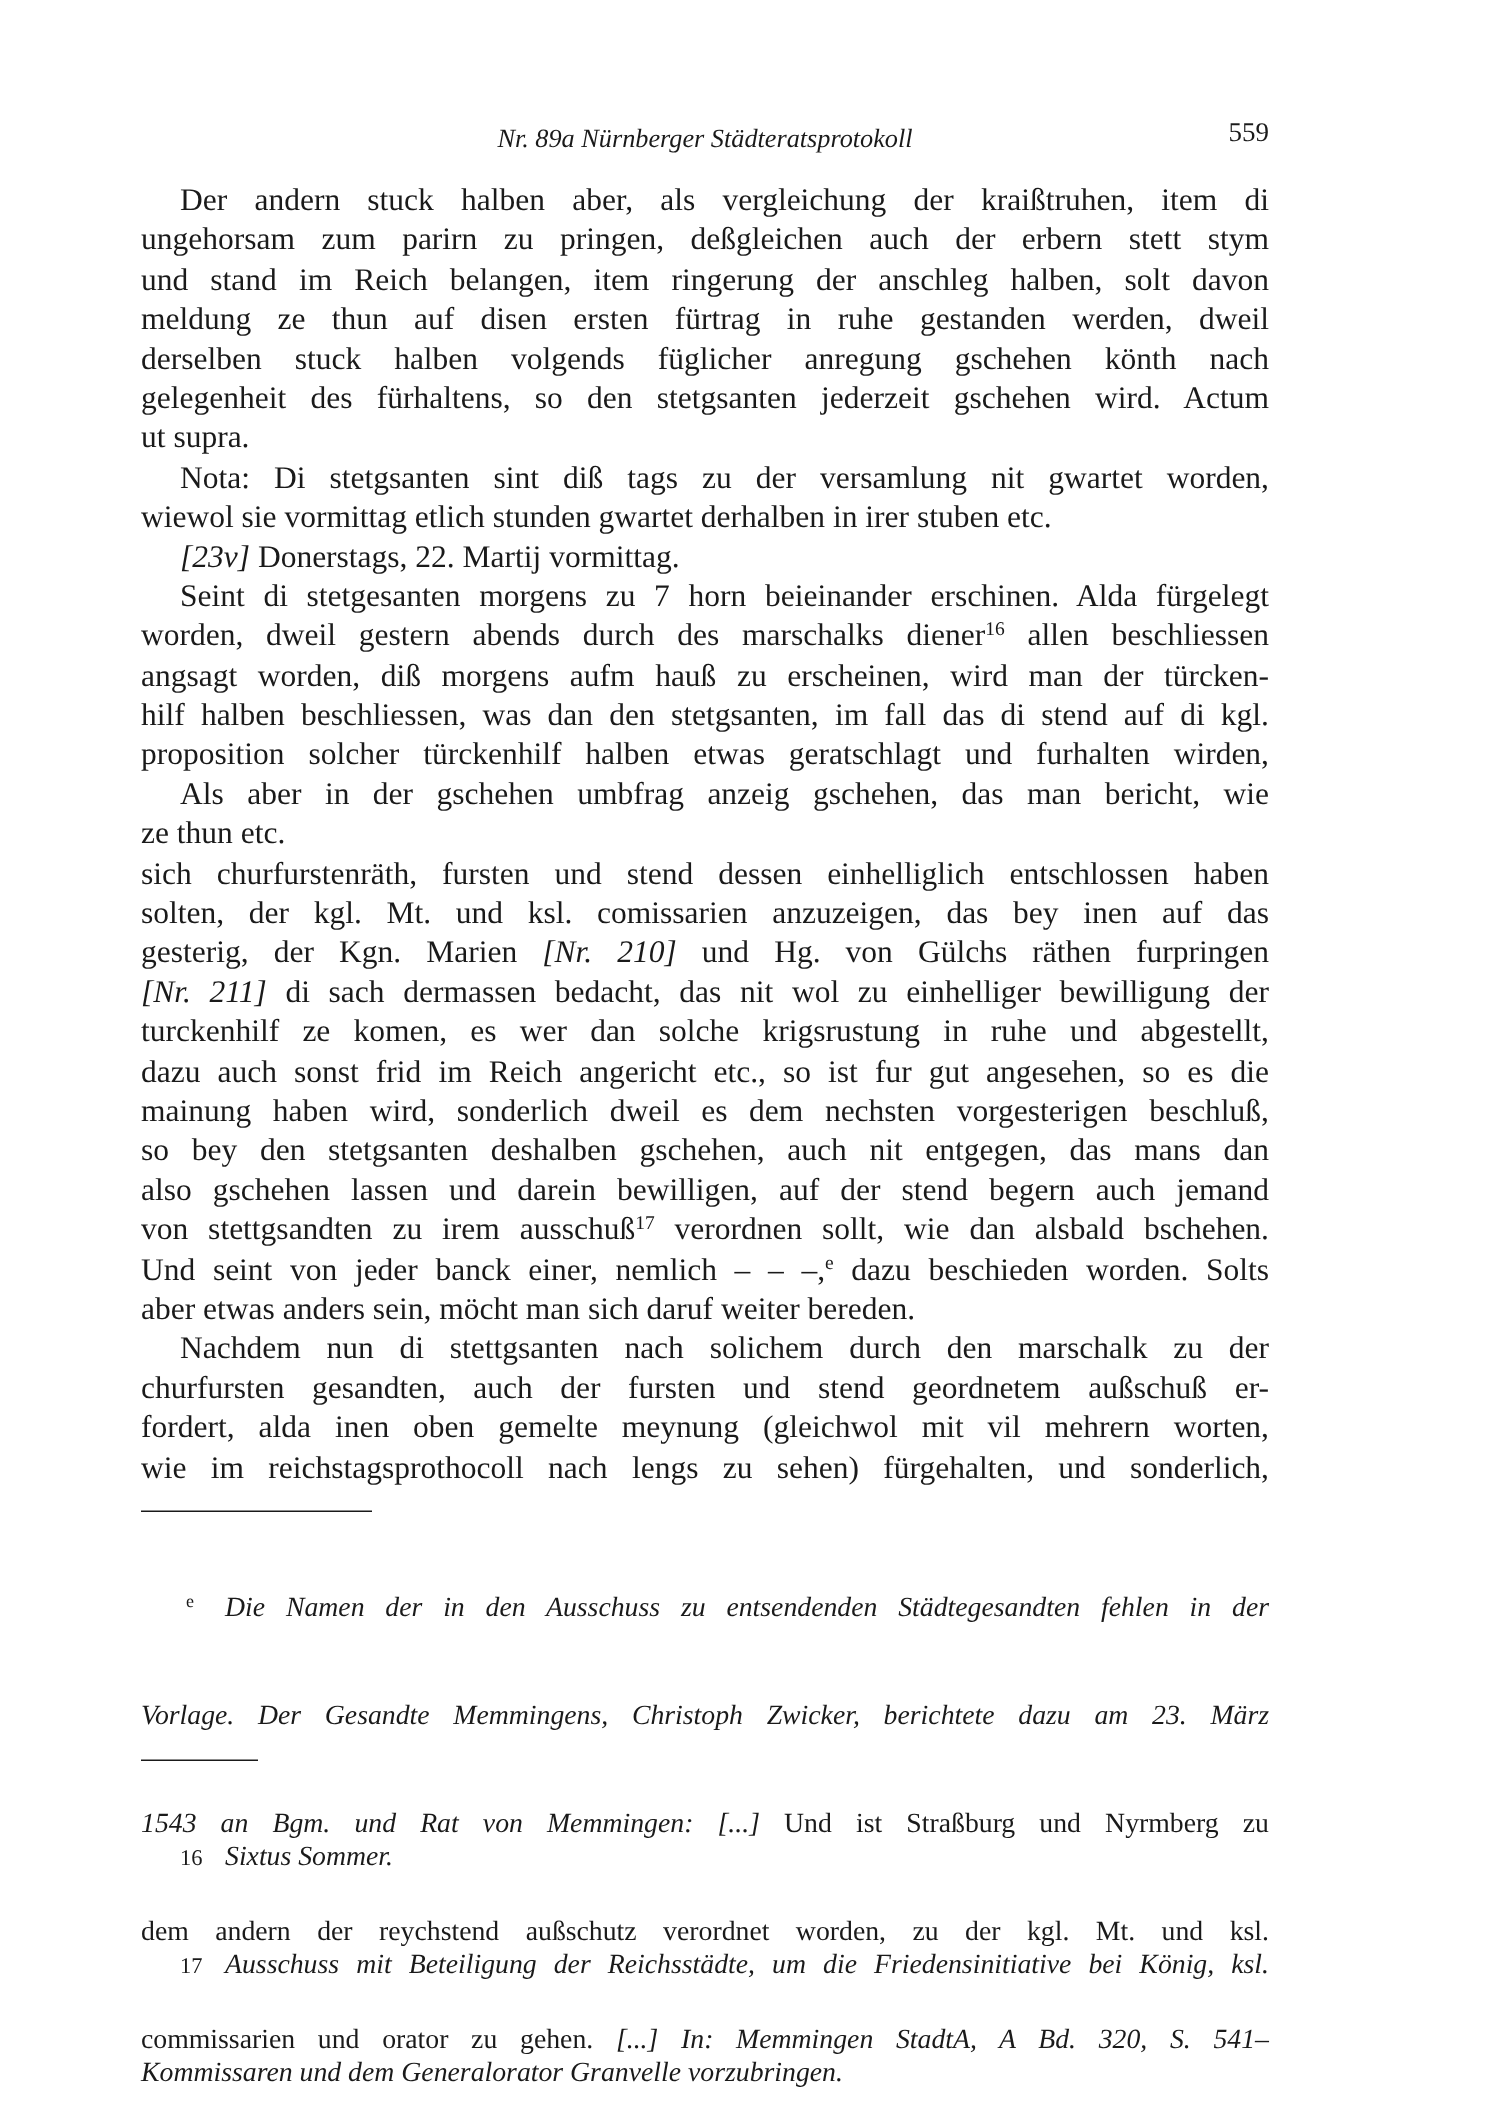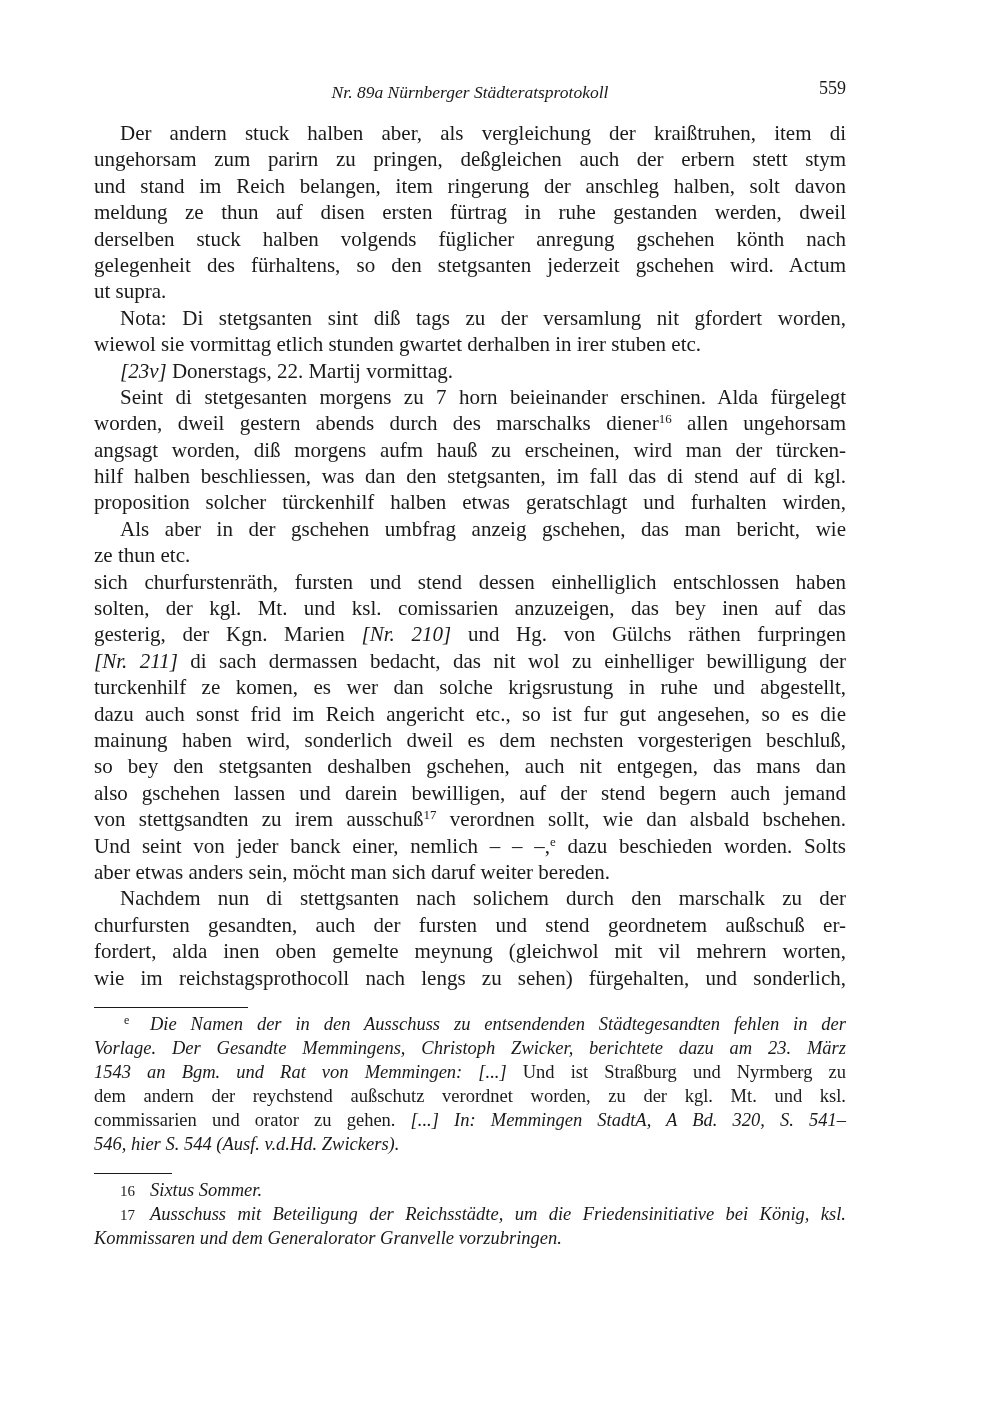"Nota: Di stetgsanten sint diß" div.line { text: gfordert -> gwartet }
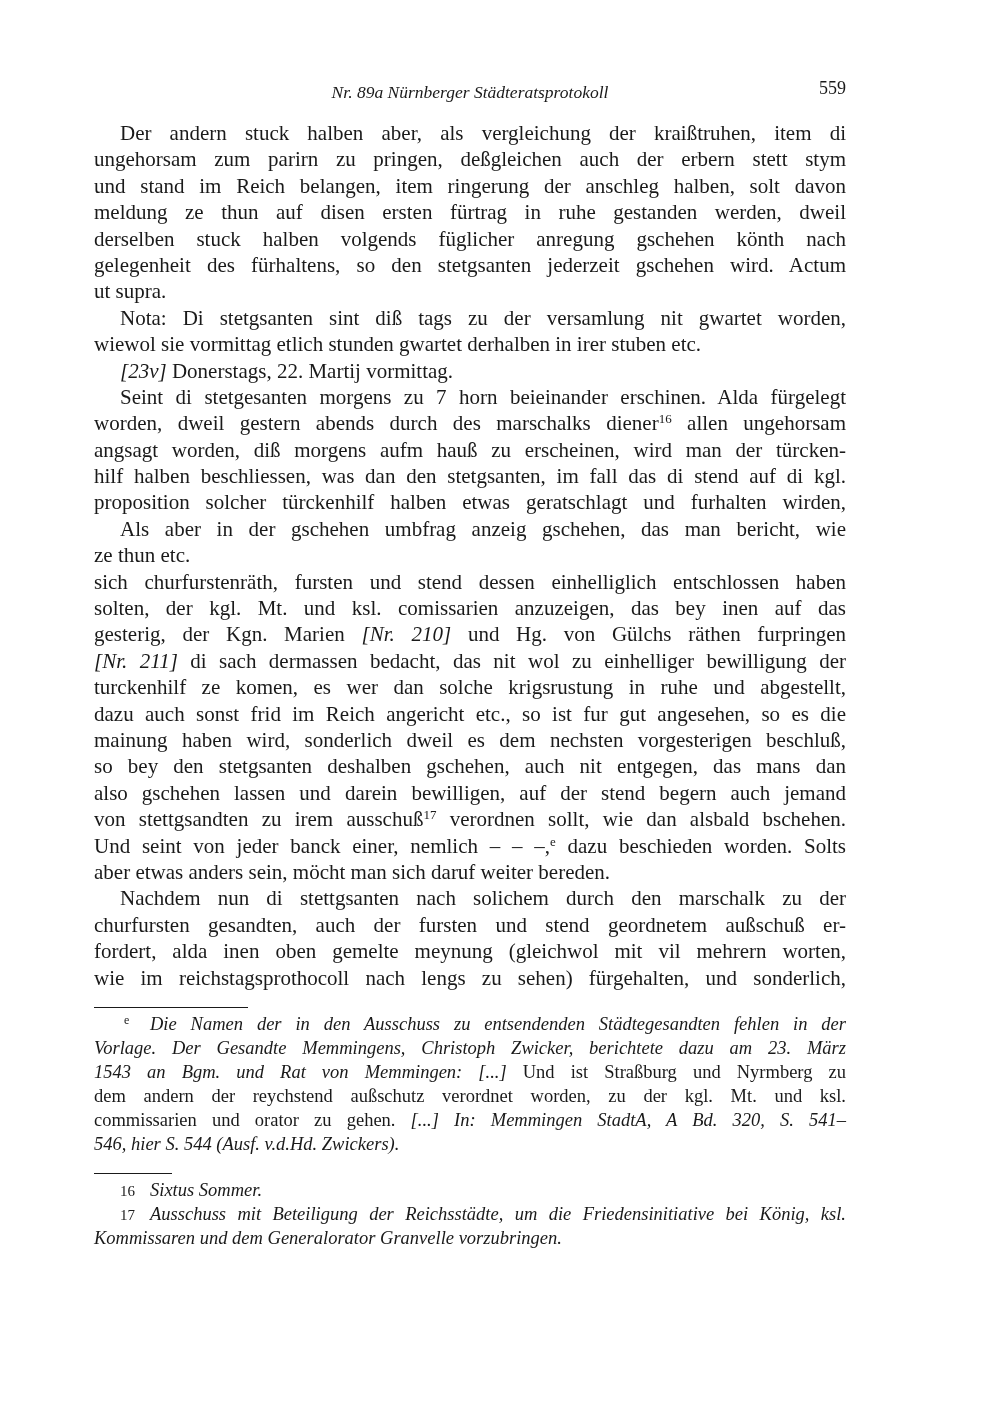"allen ungehorsam" span { text: ungehorsam -> beschliessen }
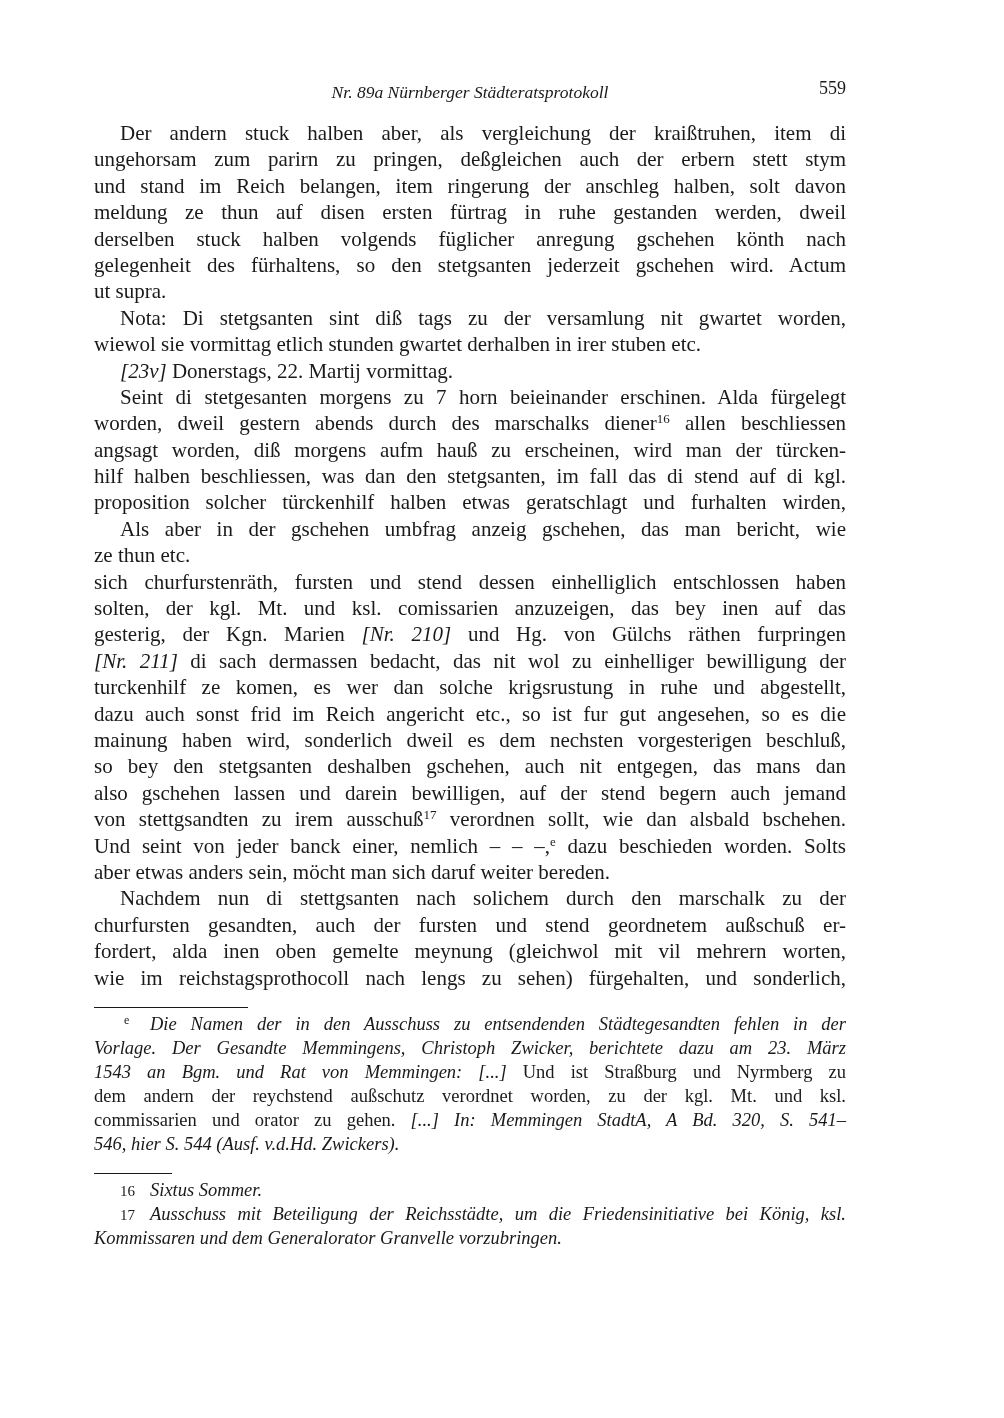"e Die Namen der in" .nline { margin-top: none -> 48px }
